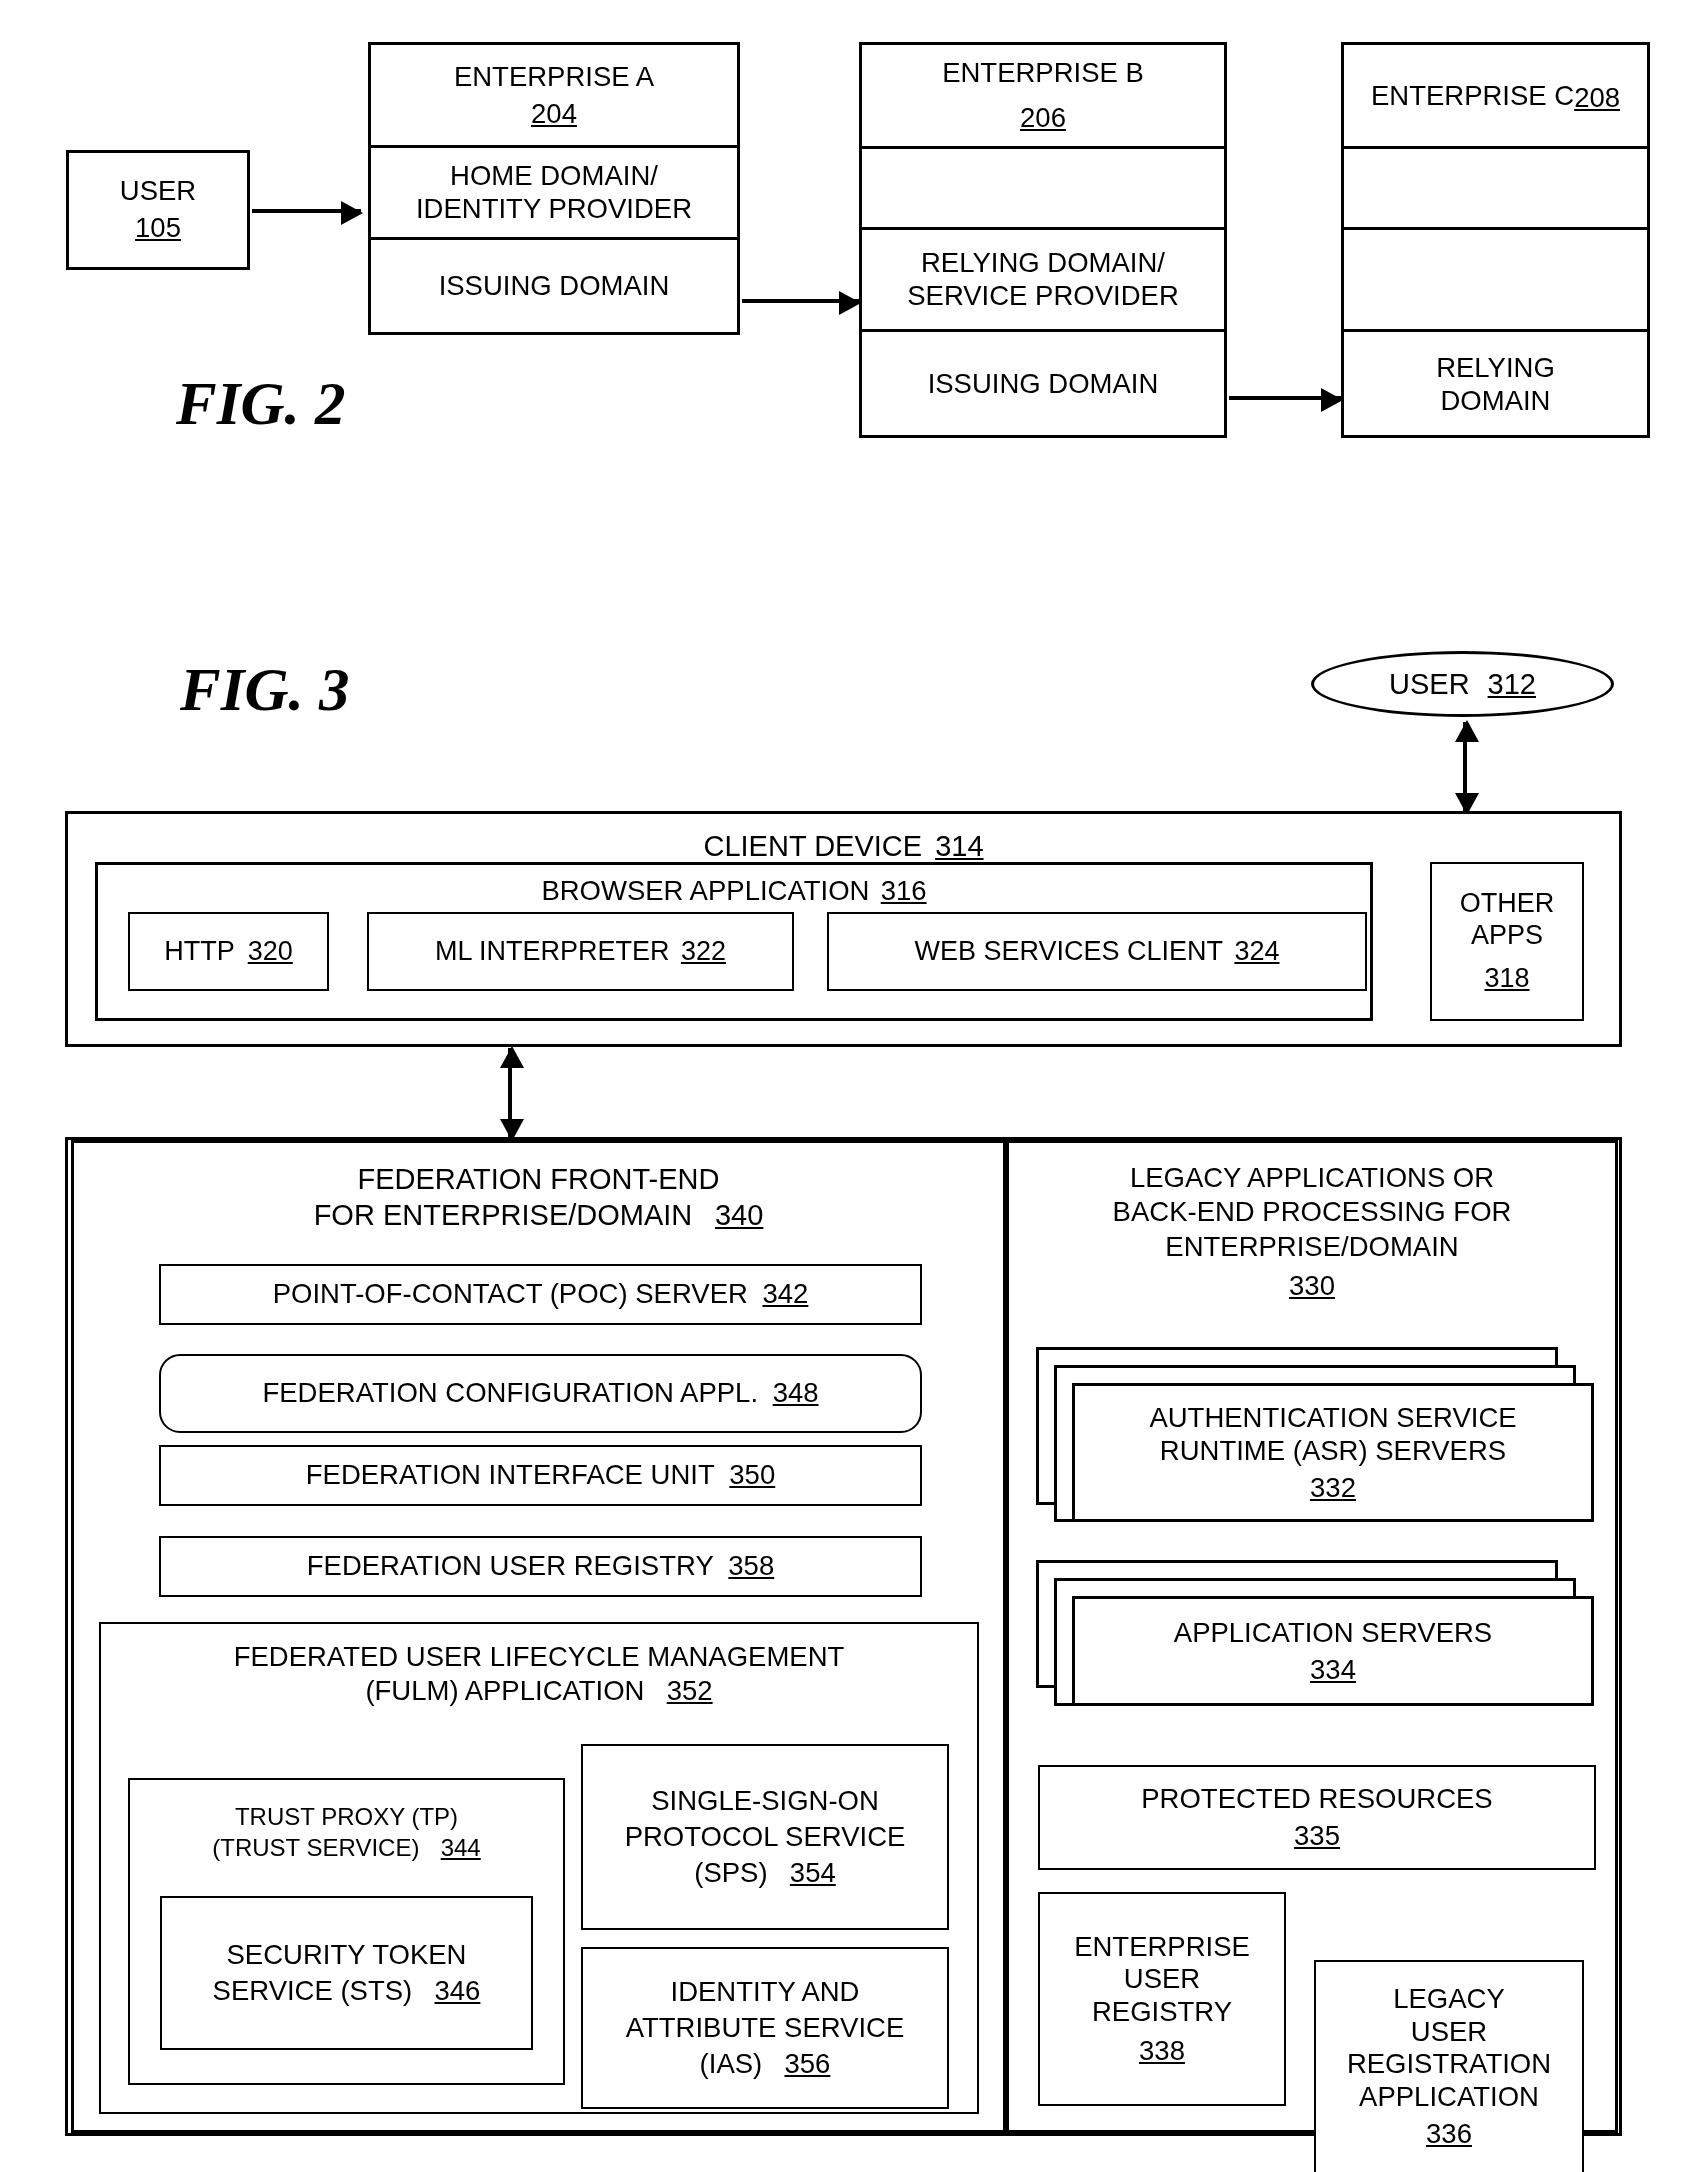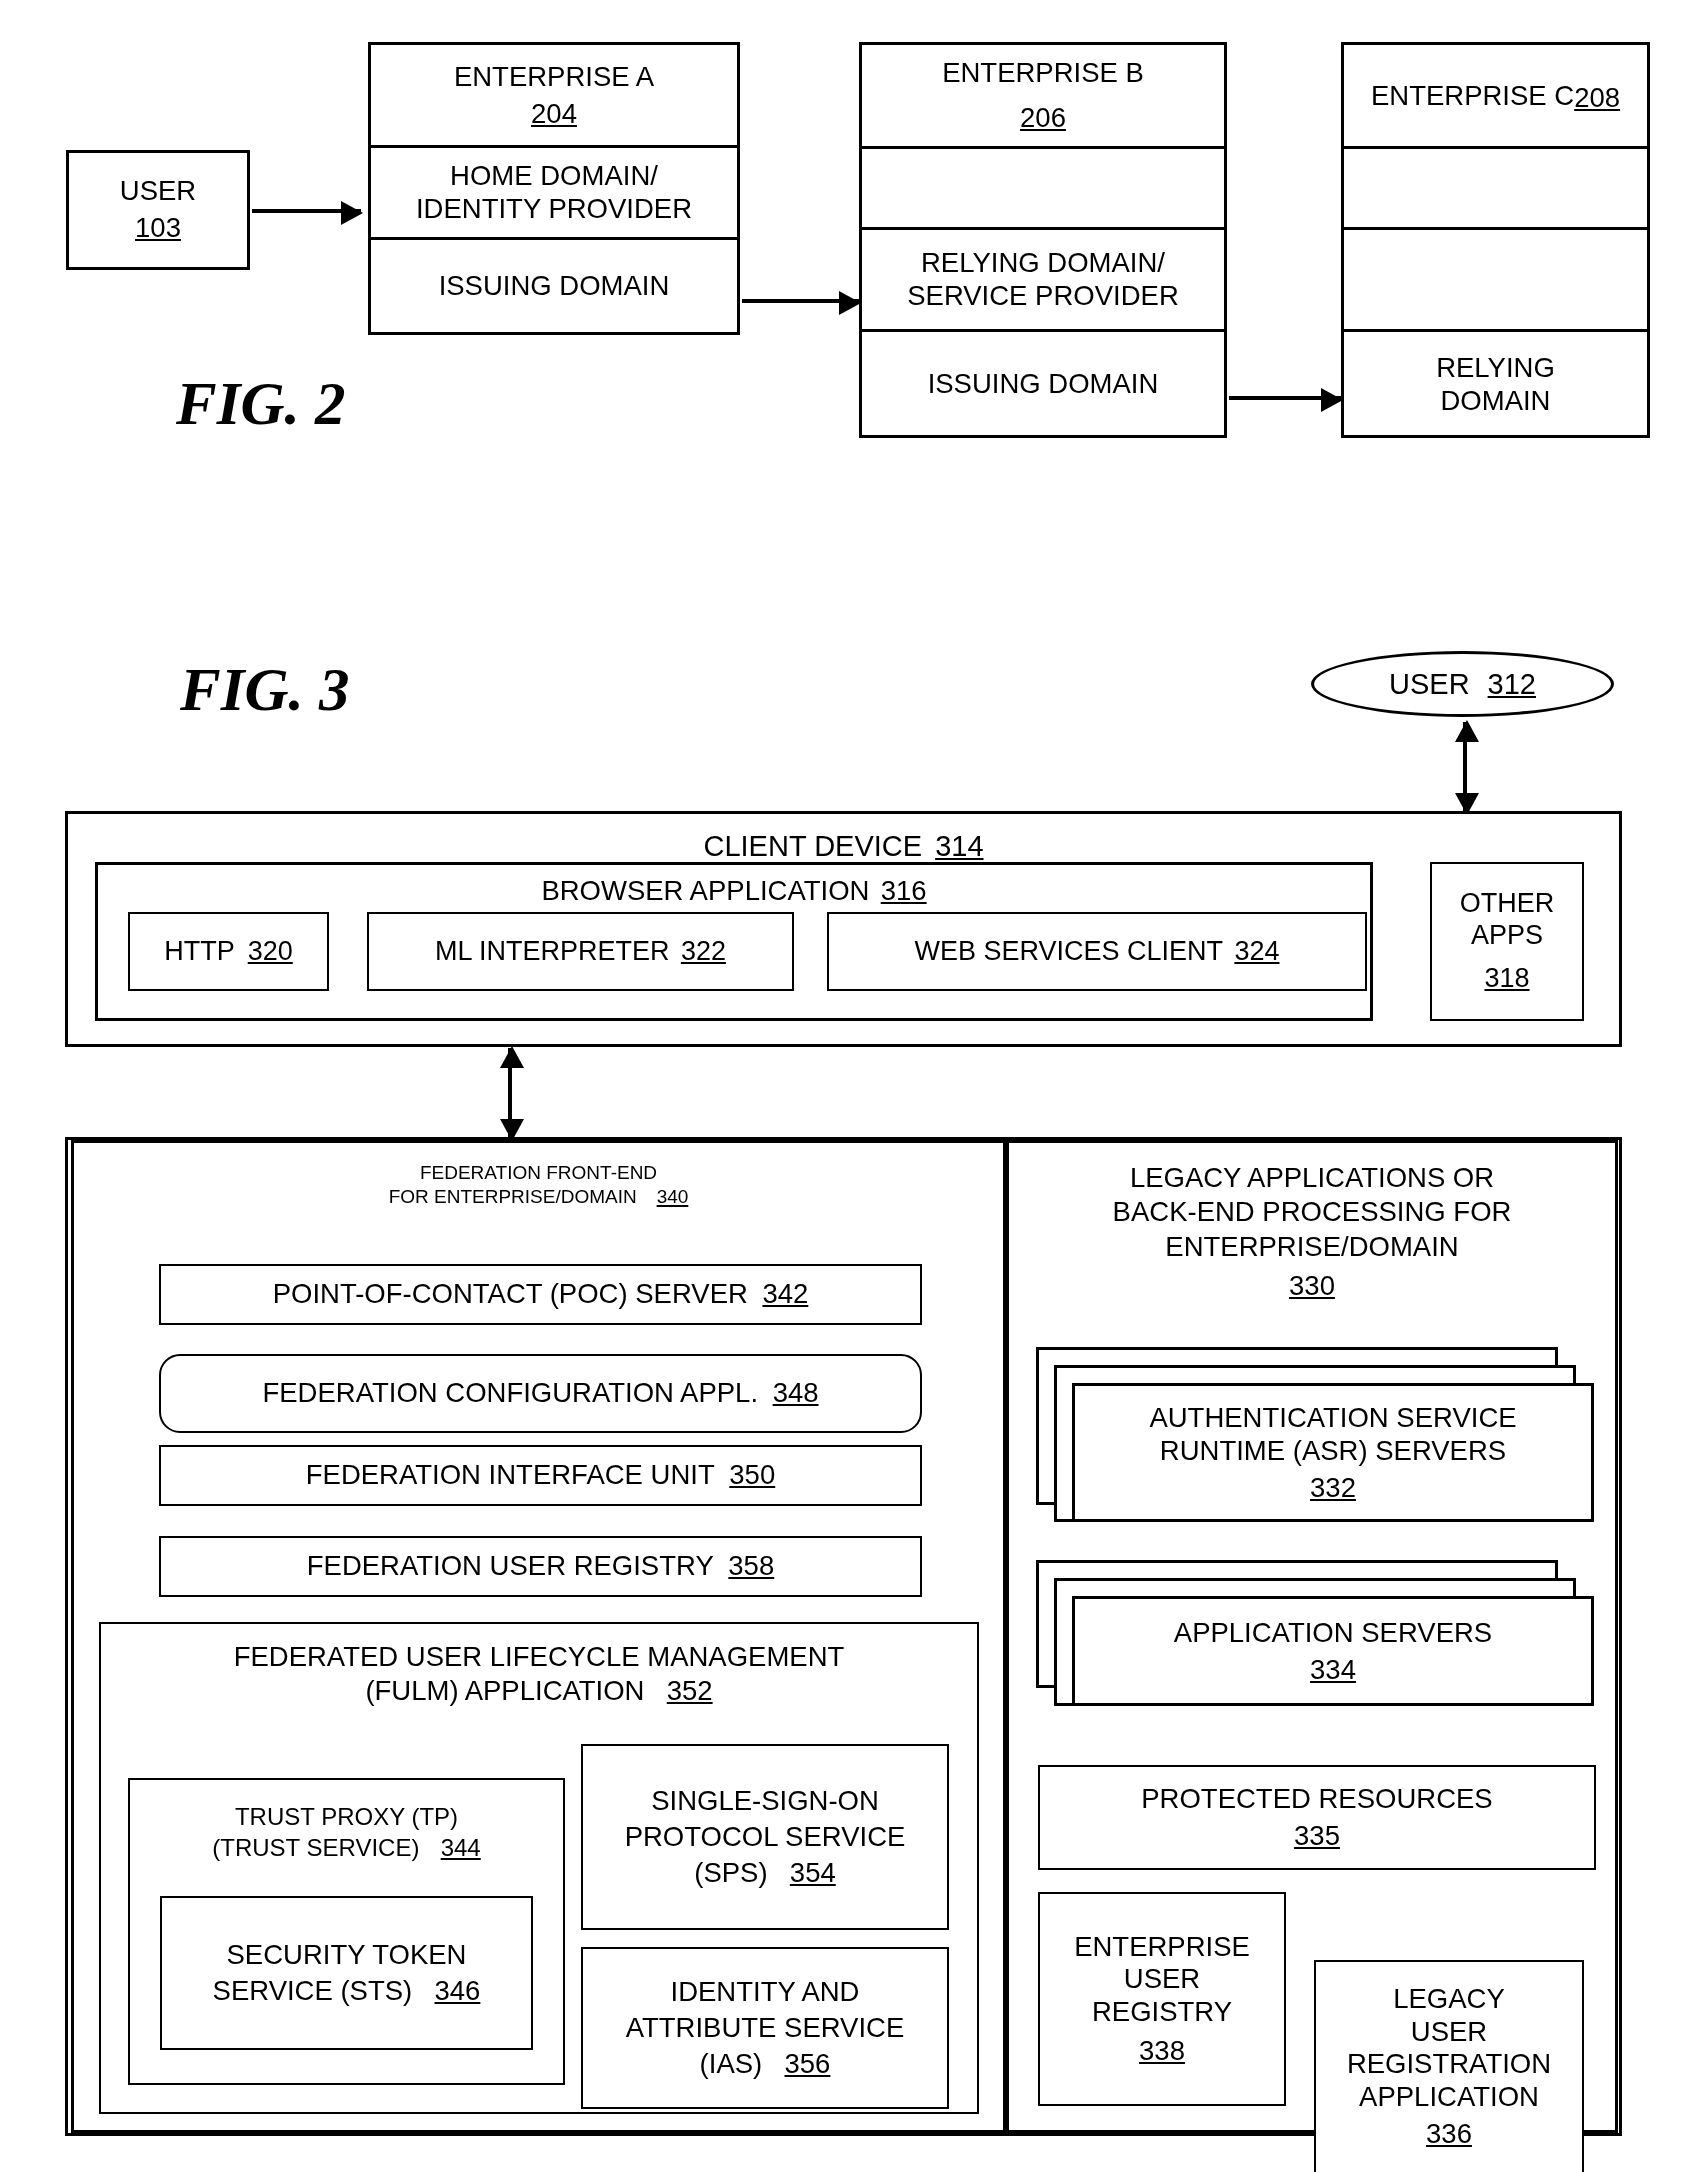"103" span.lbl { text: 103 -> 105 }
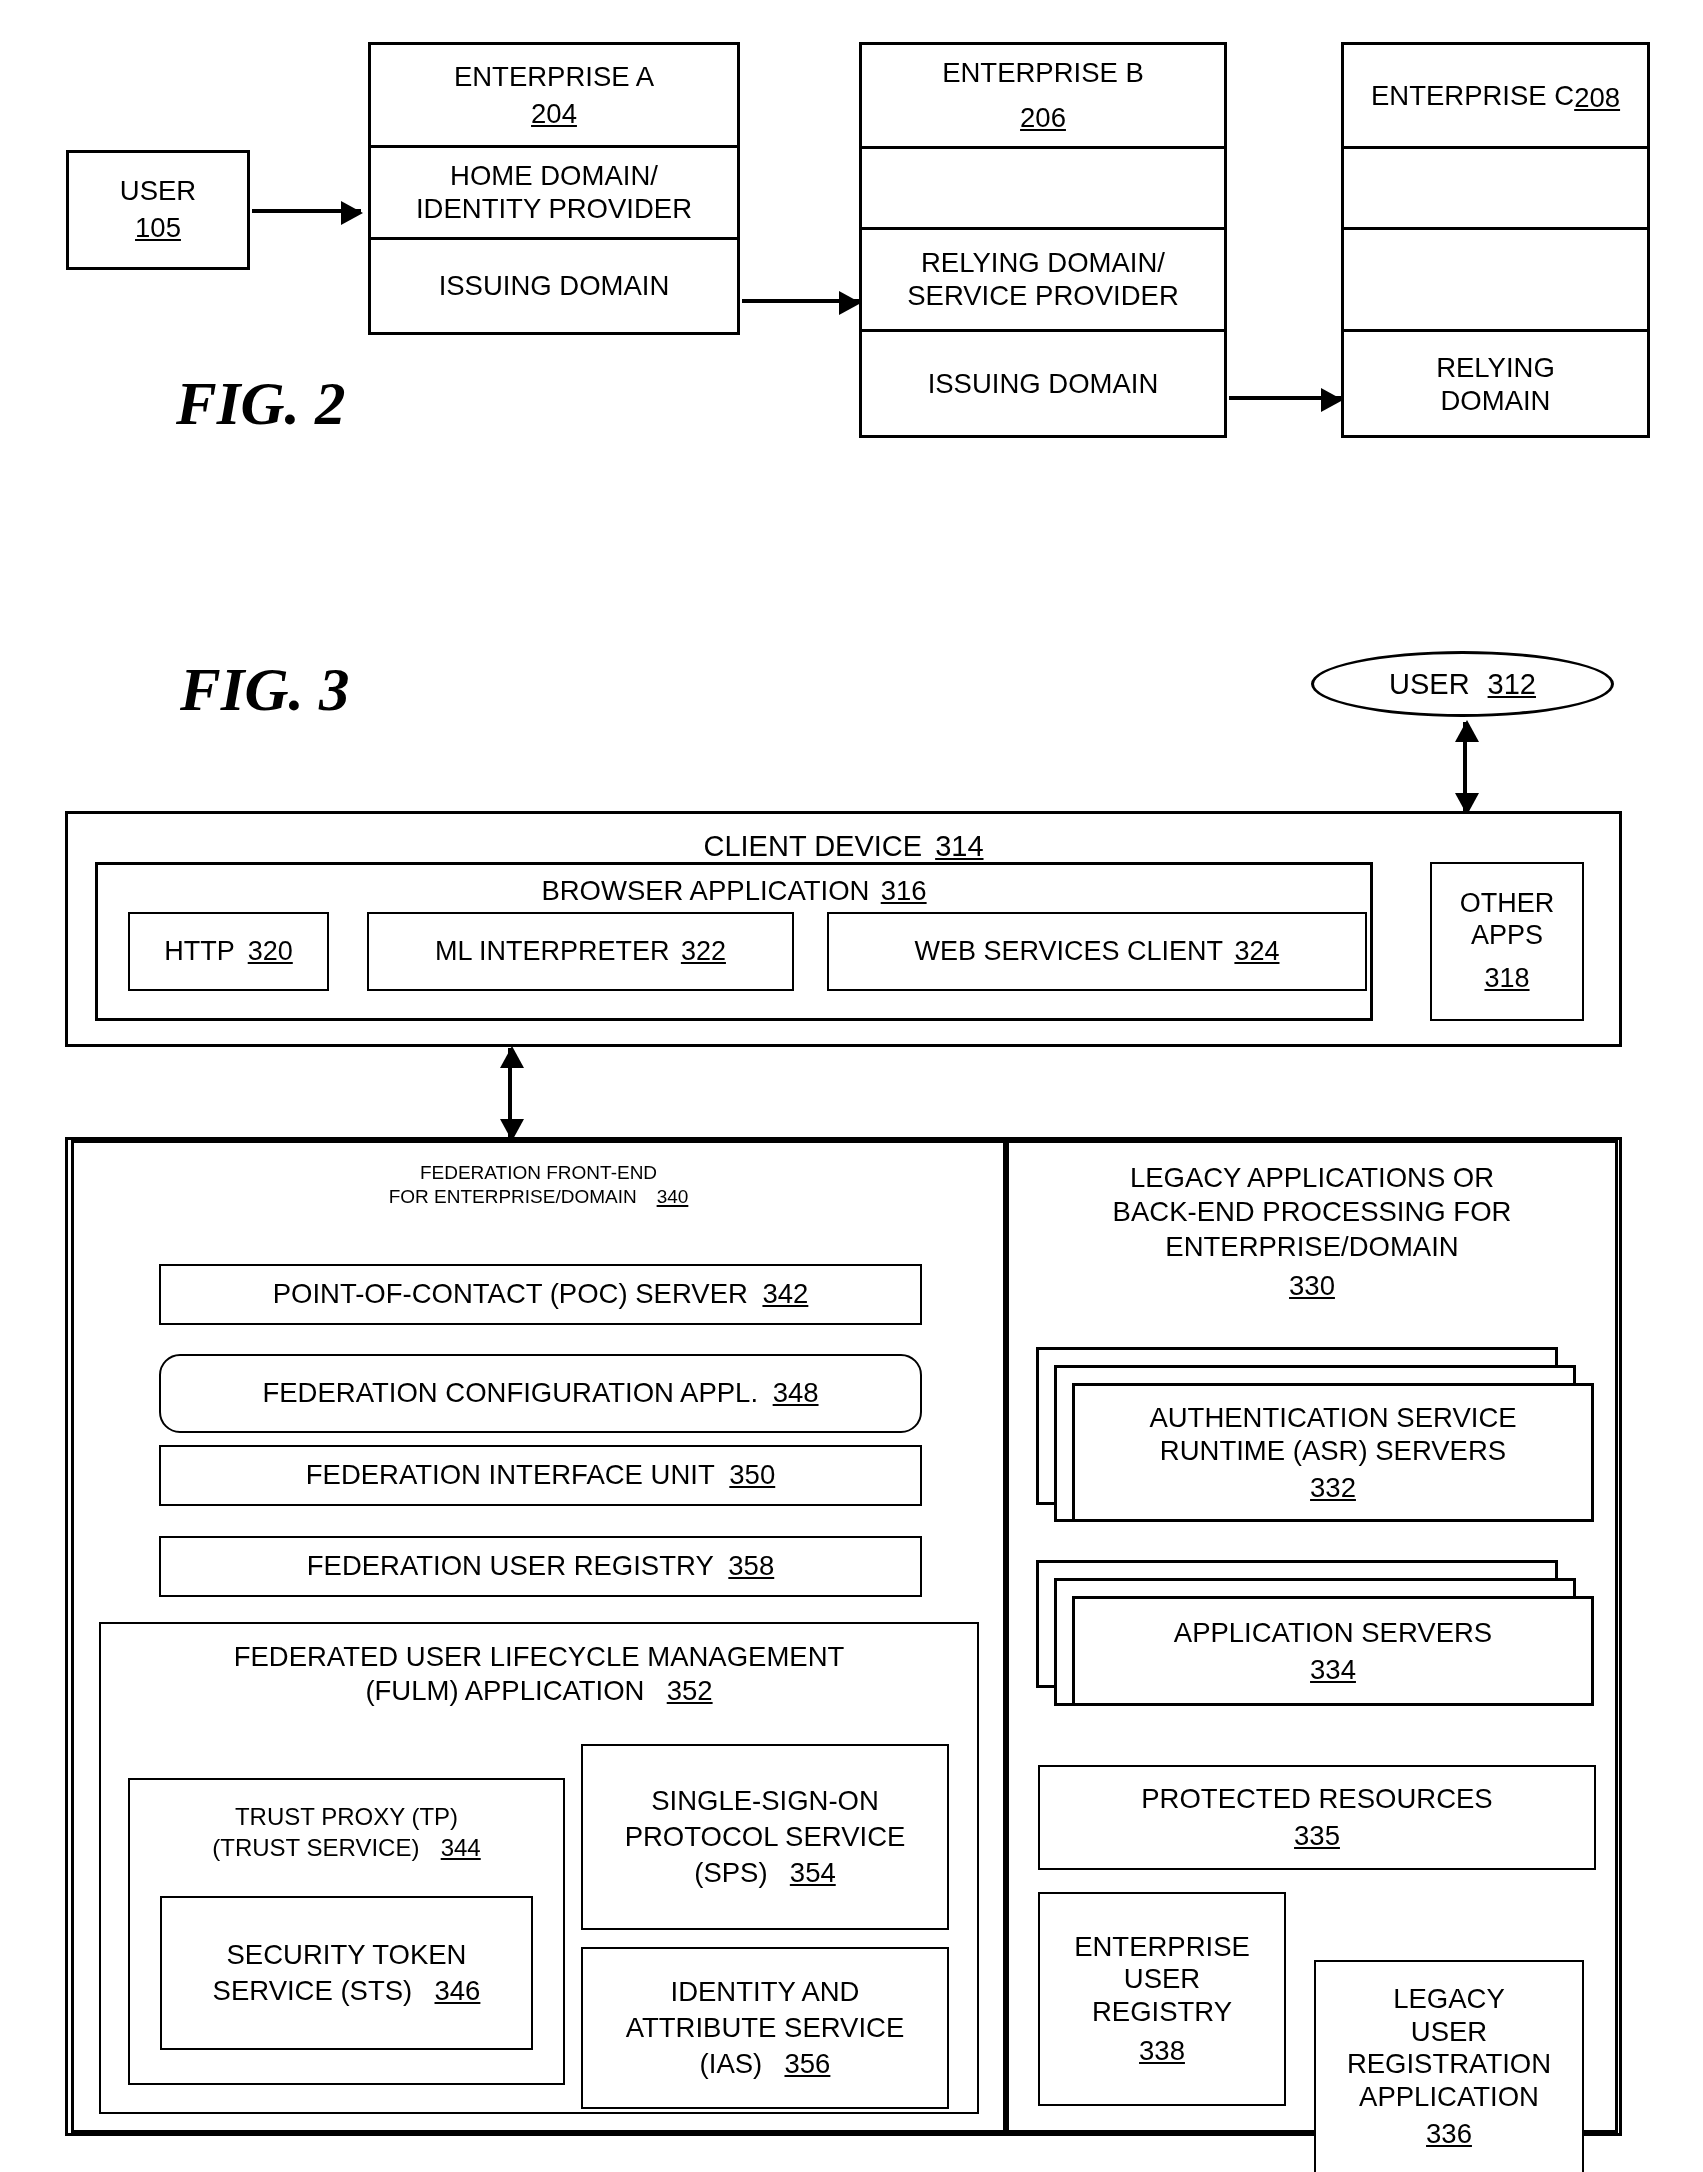"FEDERATION FRONT-END" div { font-size: 19px -> 29px }
